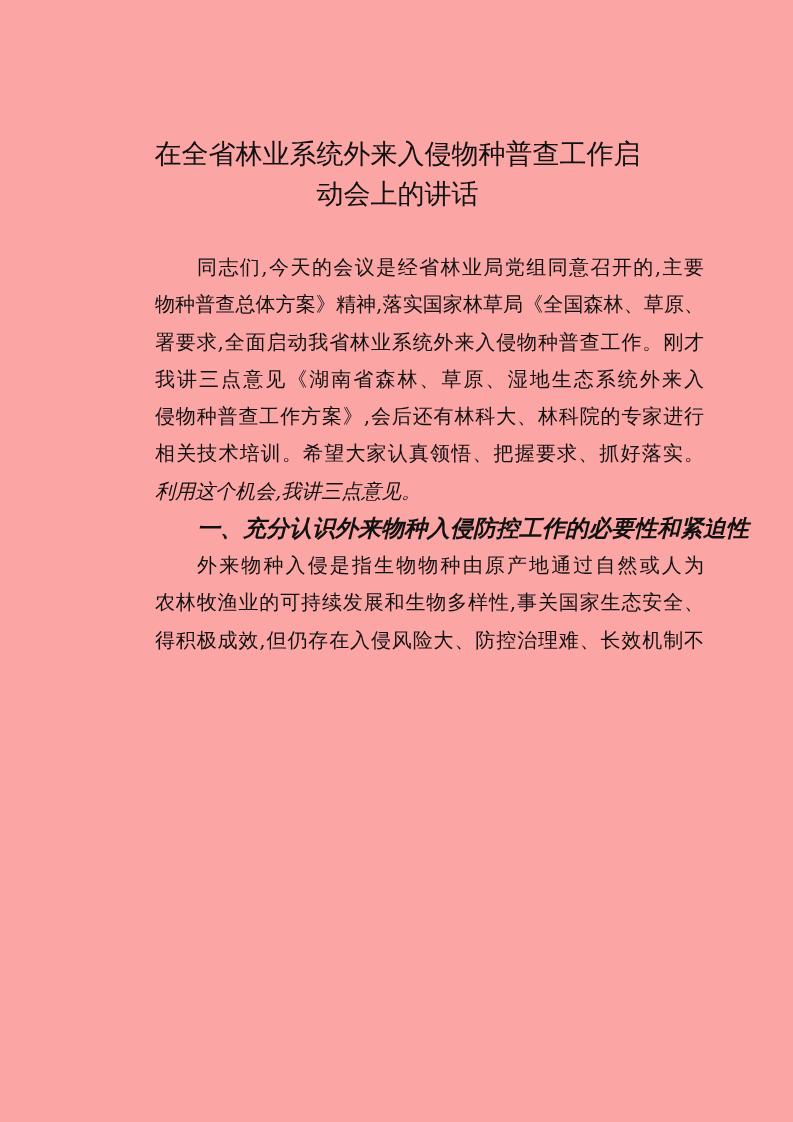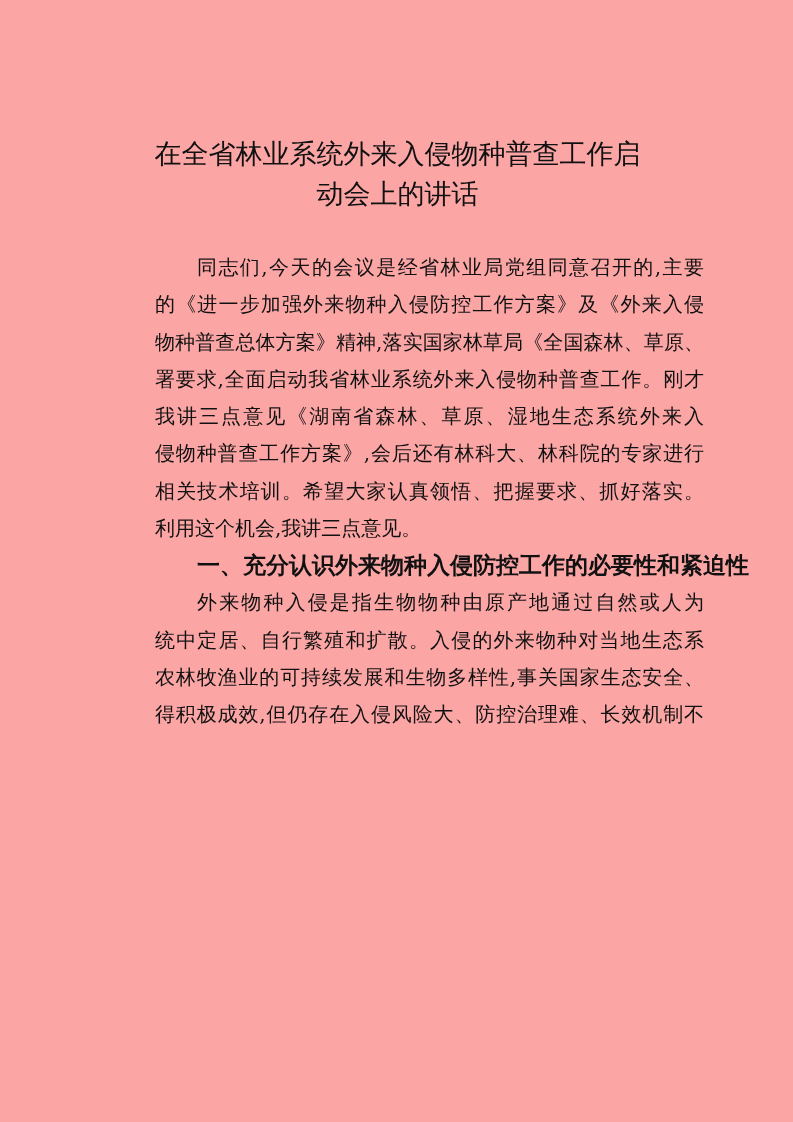"的《进一步加强外来物种入侵防控工作方案》及《外来入侵" span.line { html: <span>的《进一步加强外来物种入侵防控工作方案》及《外来入侵</span> -> none }
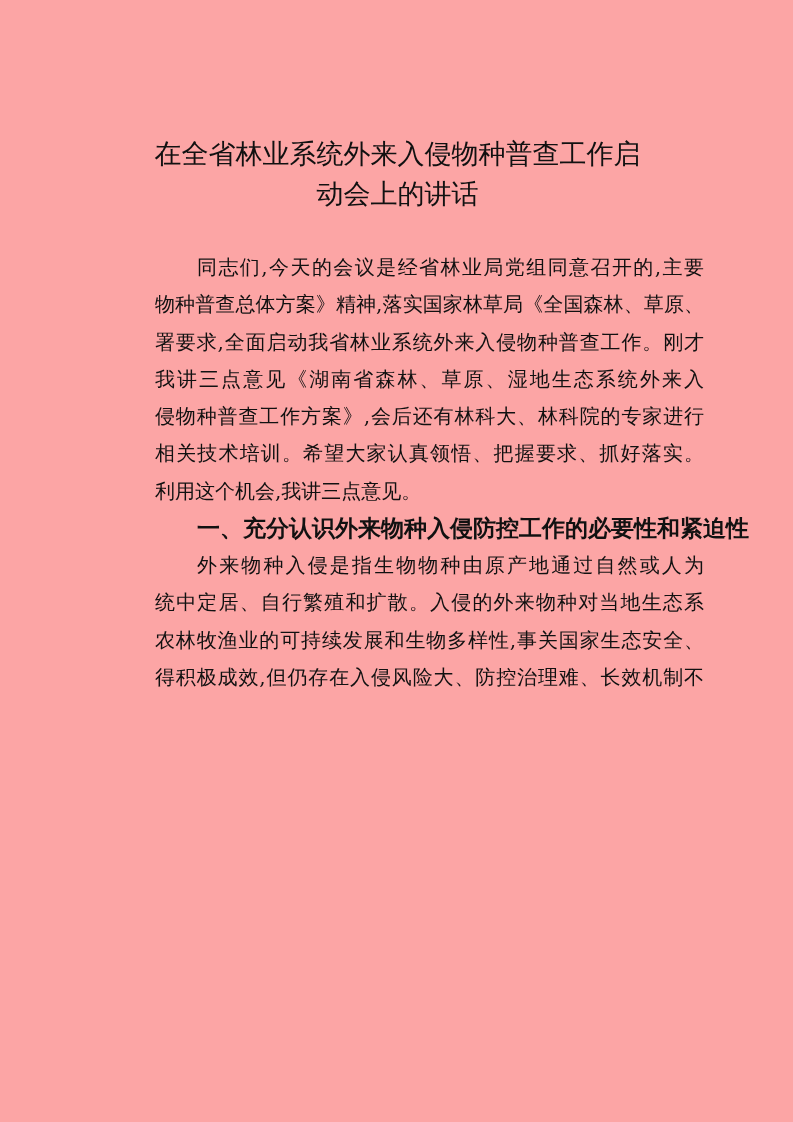"利用这个机会,我讲三点意见。" .line.last { font-style: none -> italic }
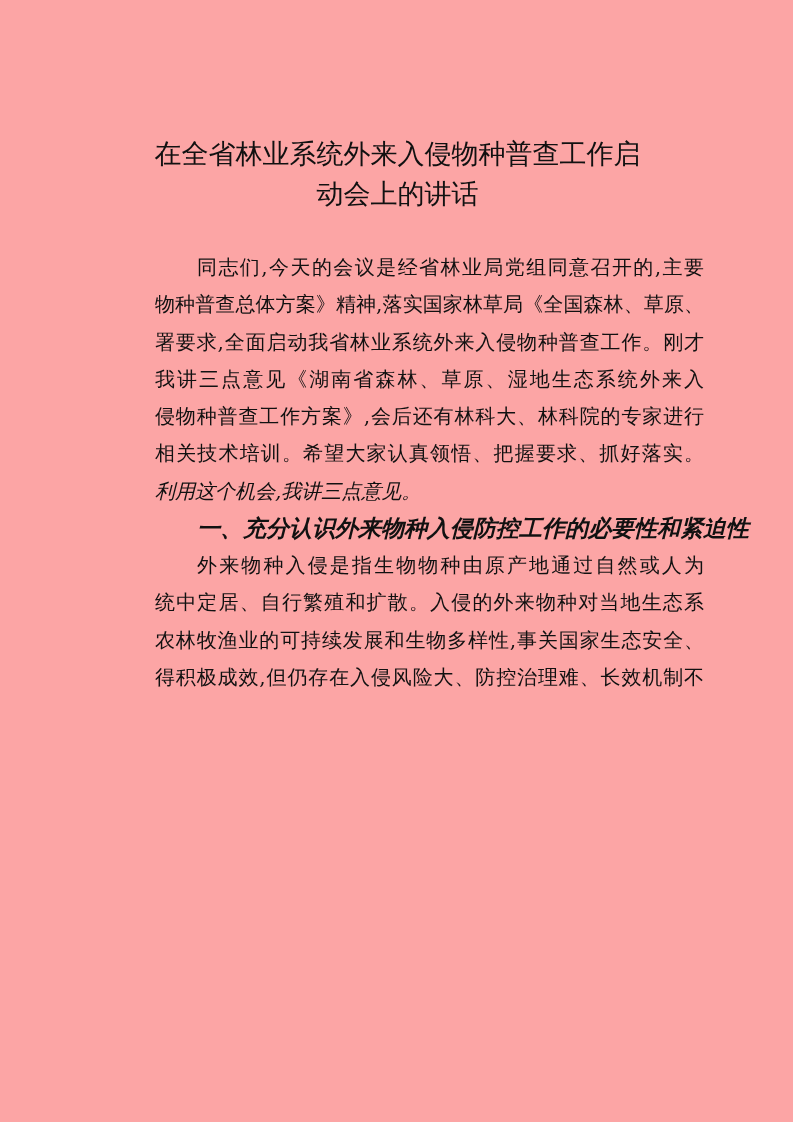"统中定居、自行繁殖和扩散。入侵的外来物种对当地生态系" span.line { html: <span>统中定居、自行繁殖和扩散。入侵的外来物种对当地生态系</span> -> none }
